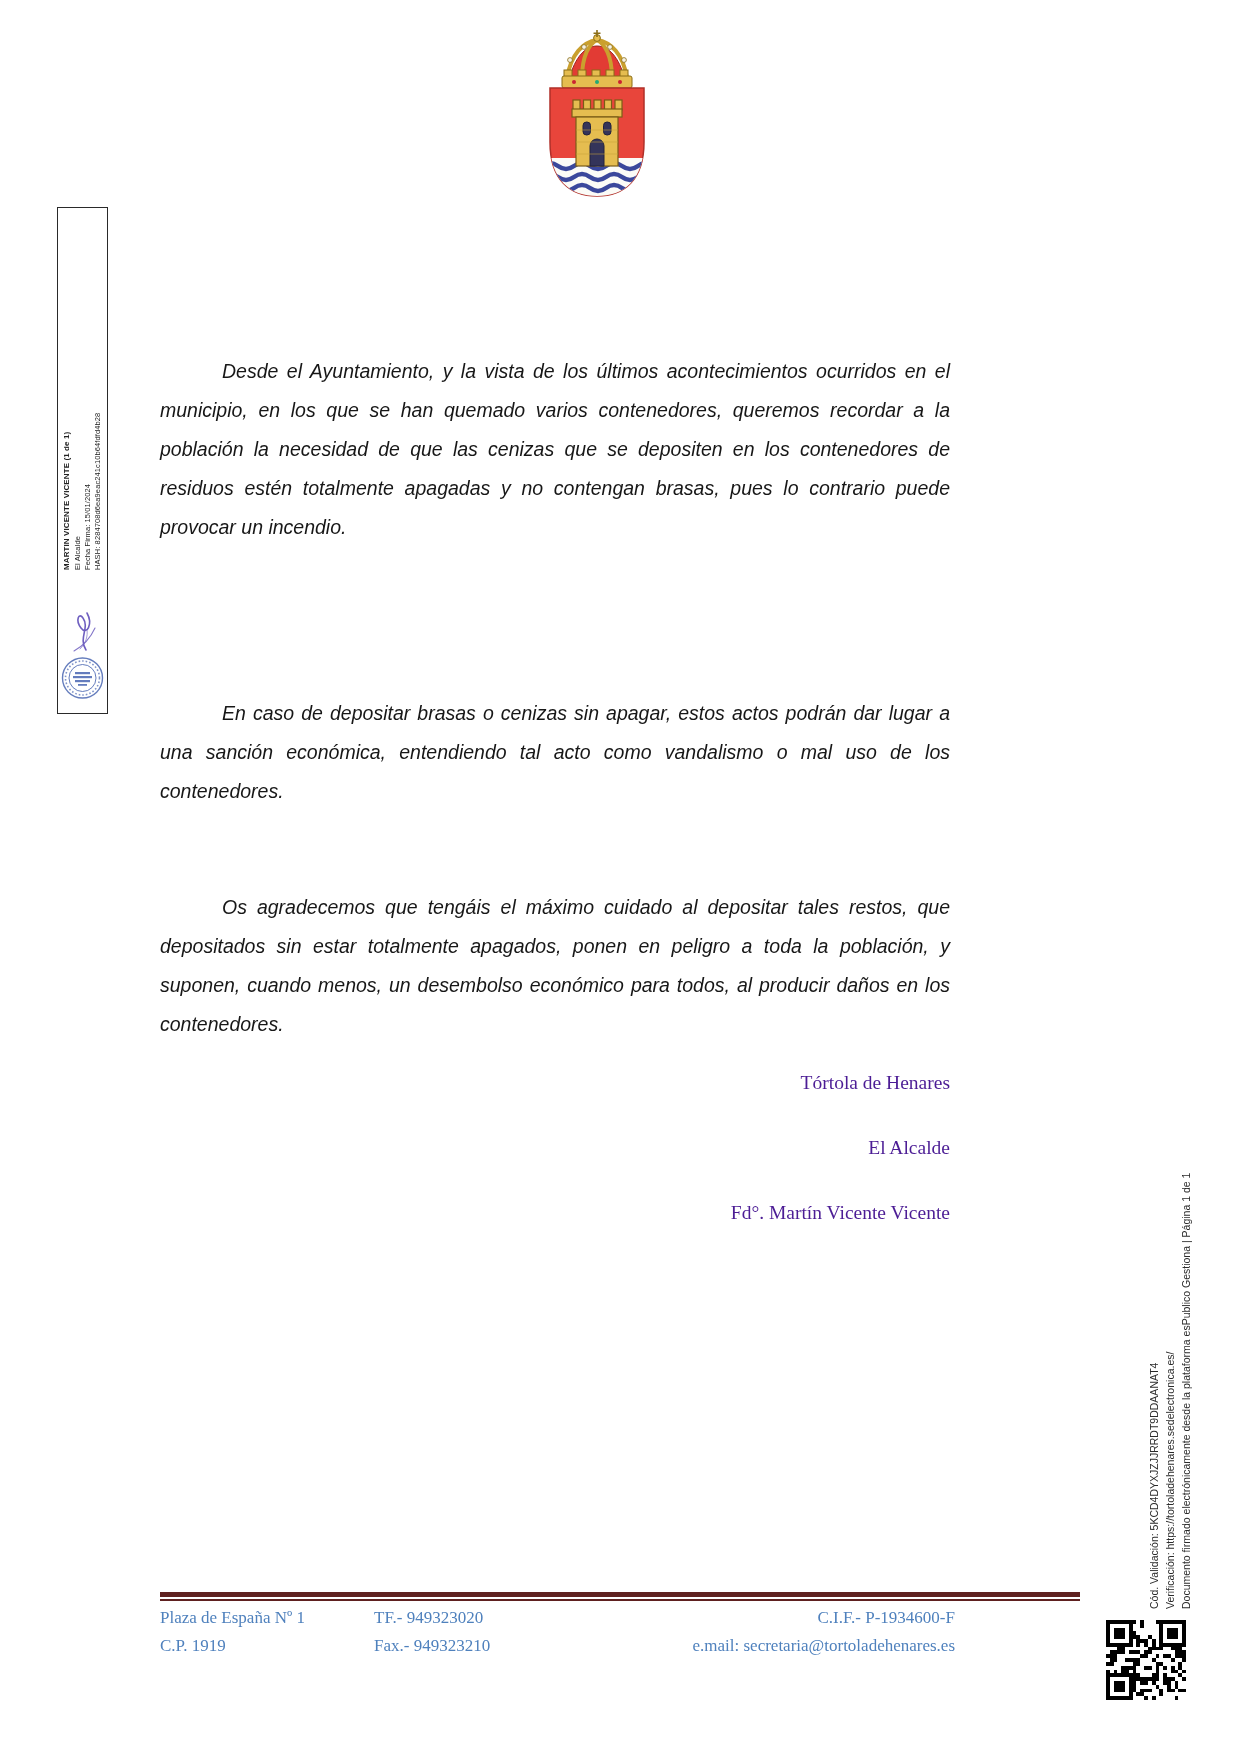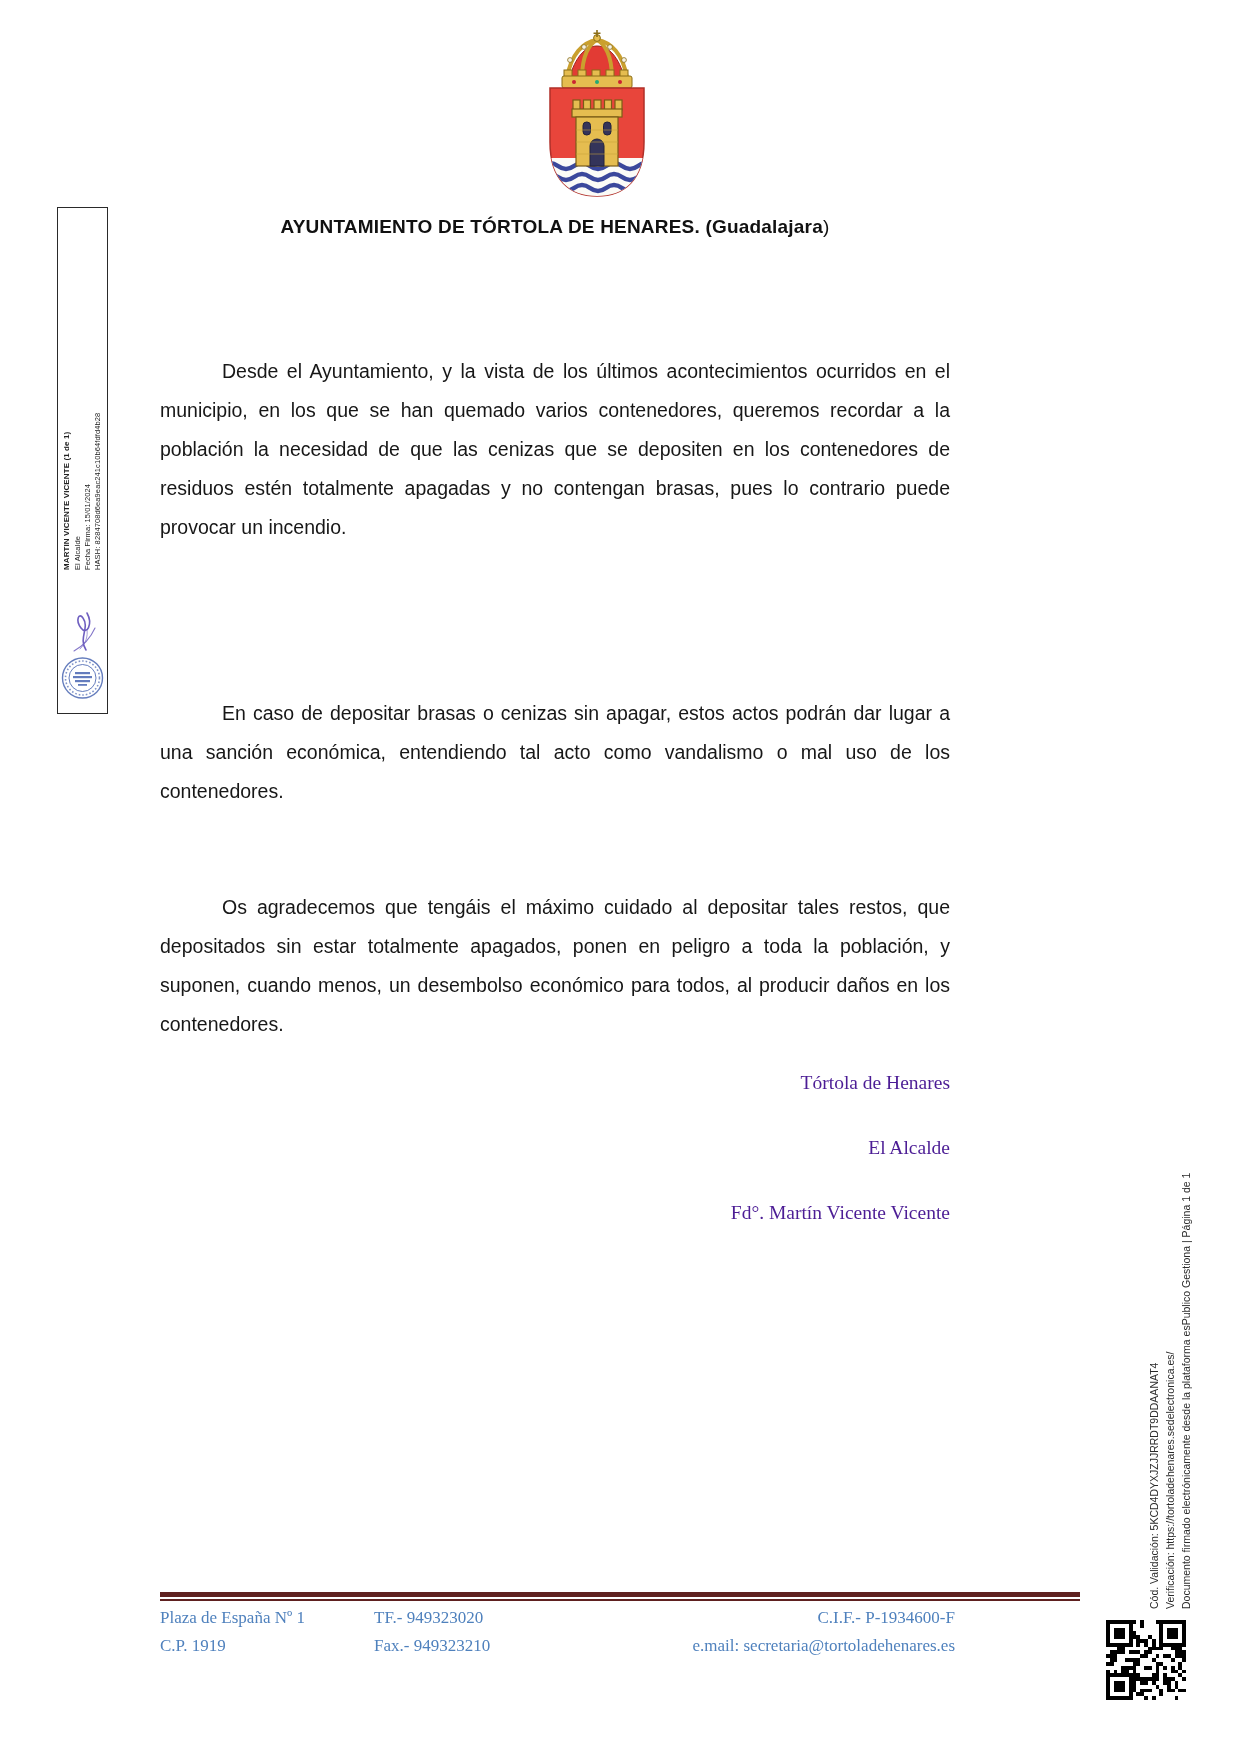"AYUNTAMIENTO DE TÓRTOLA DE HENARES." div.doc-title { html: <div> <span>AYUNTAMIENTO DE TÓRTOLA DE HENARES. (Guadalajara</span><span>)</span> </div> -> none }
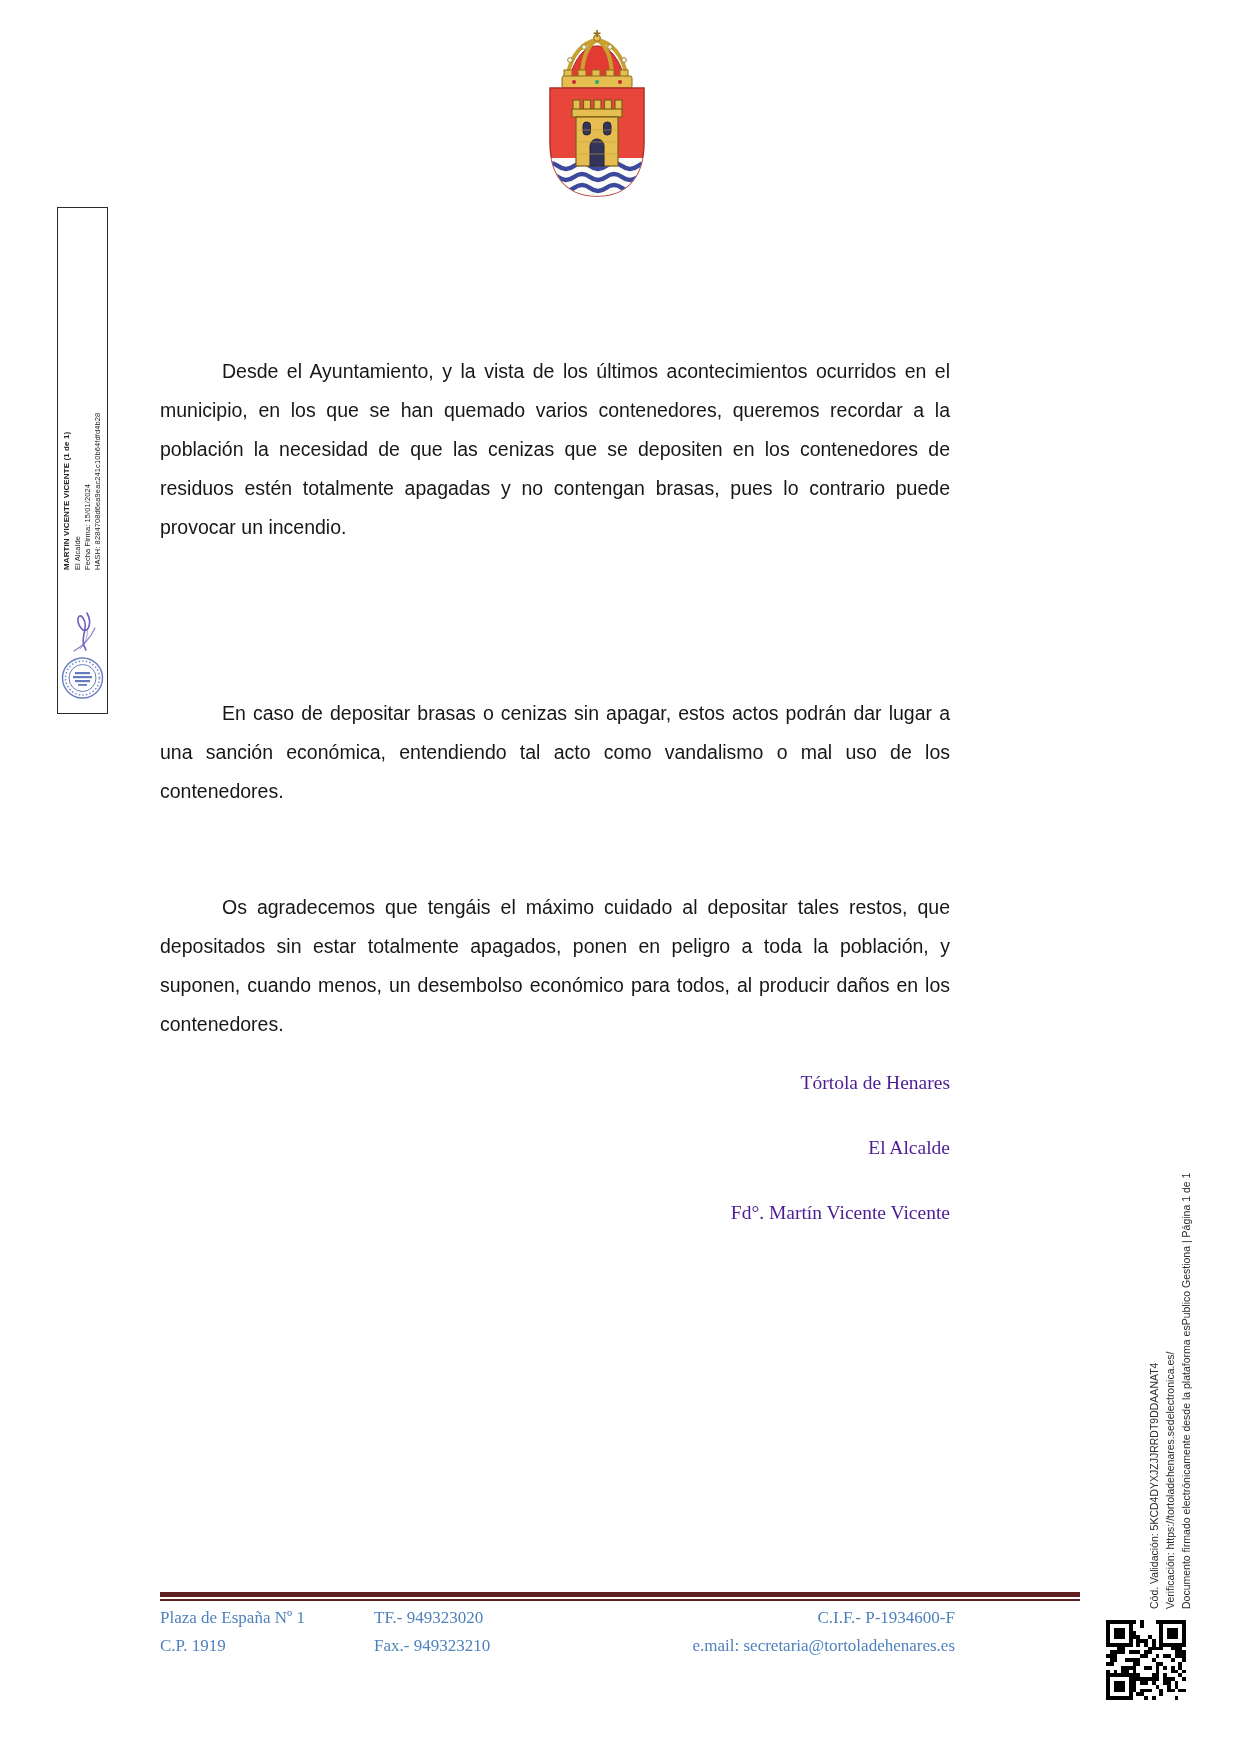"Desde el Ayuntamiento, y la" .para { font-style: none -> italic }
